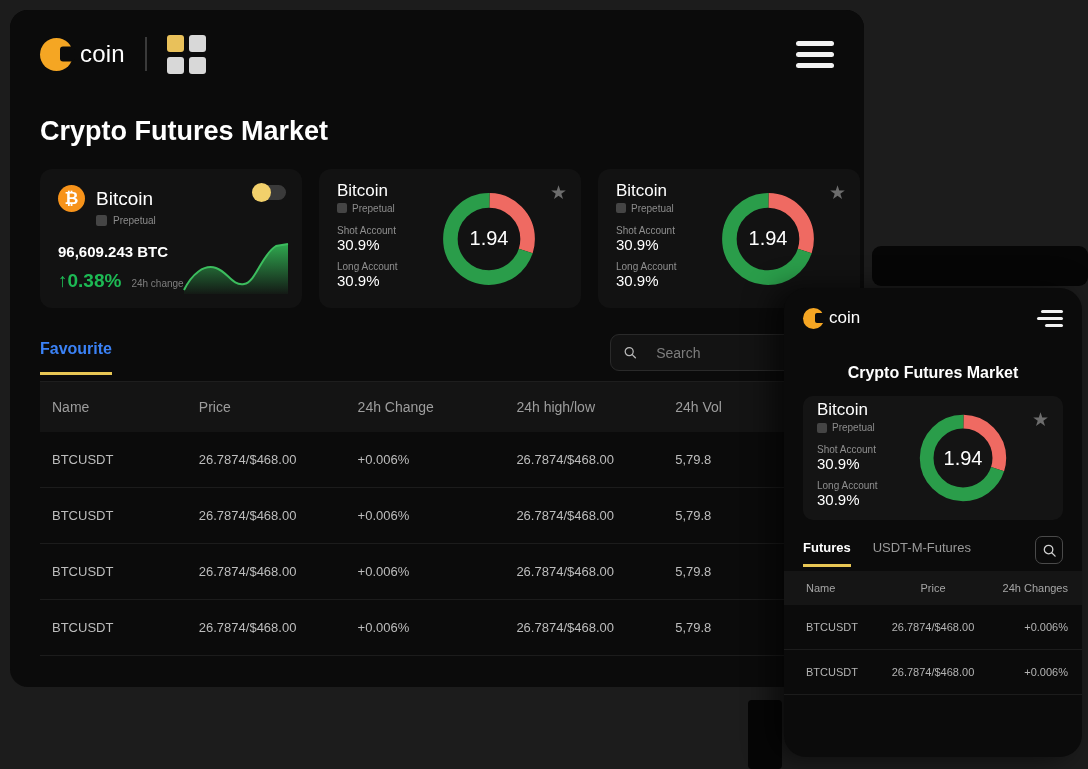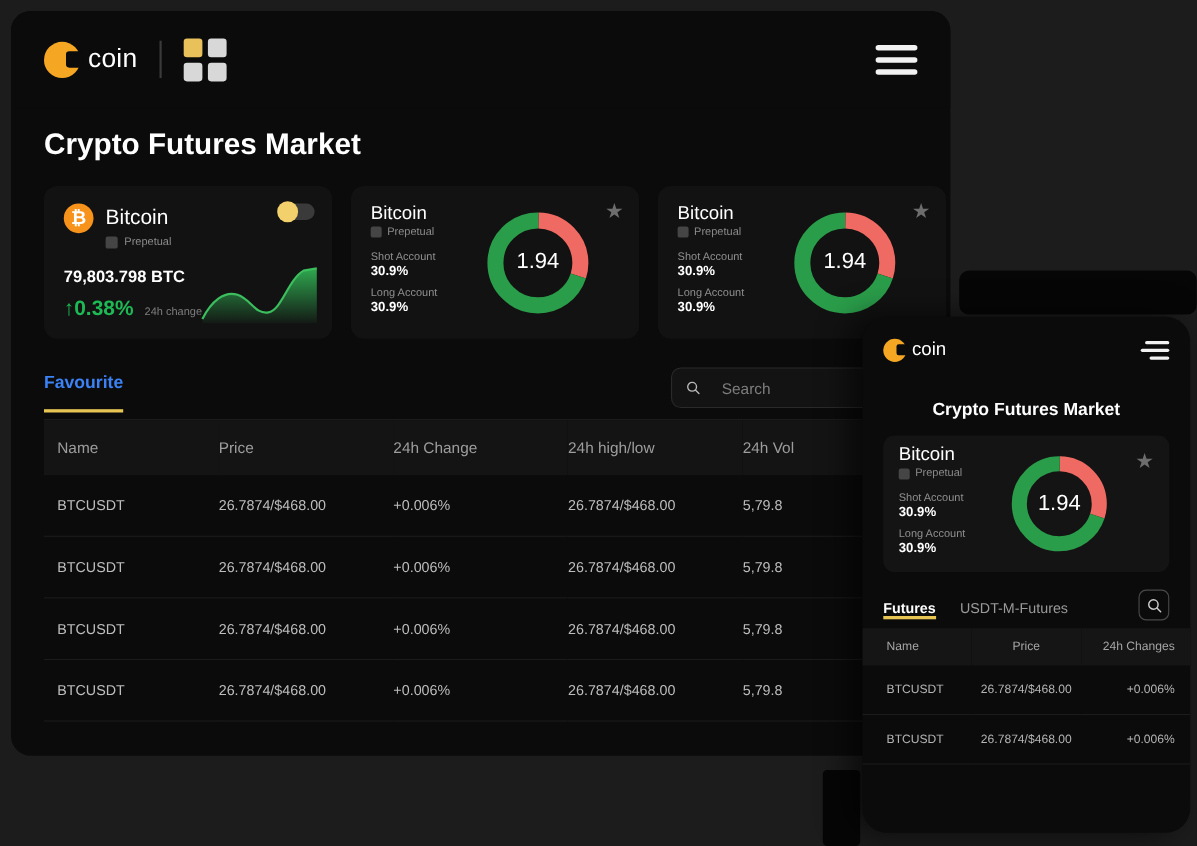"79,803.798 BTC" div.price-big { text: 79,803.798 -> 96,609.243 }
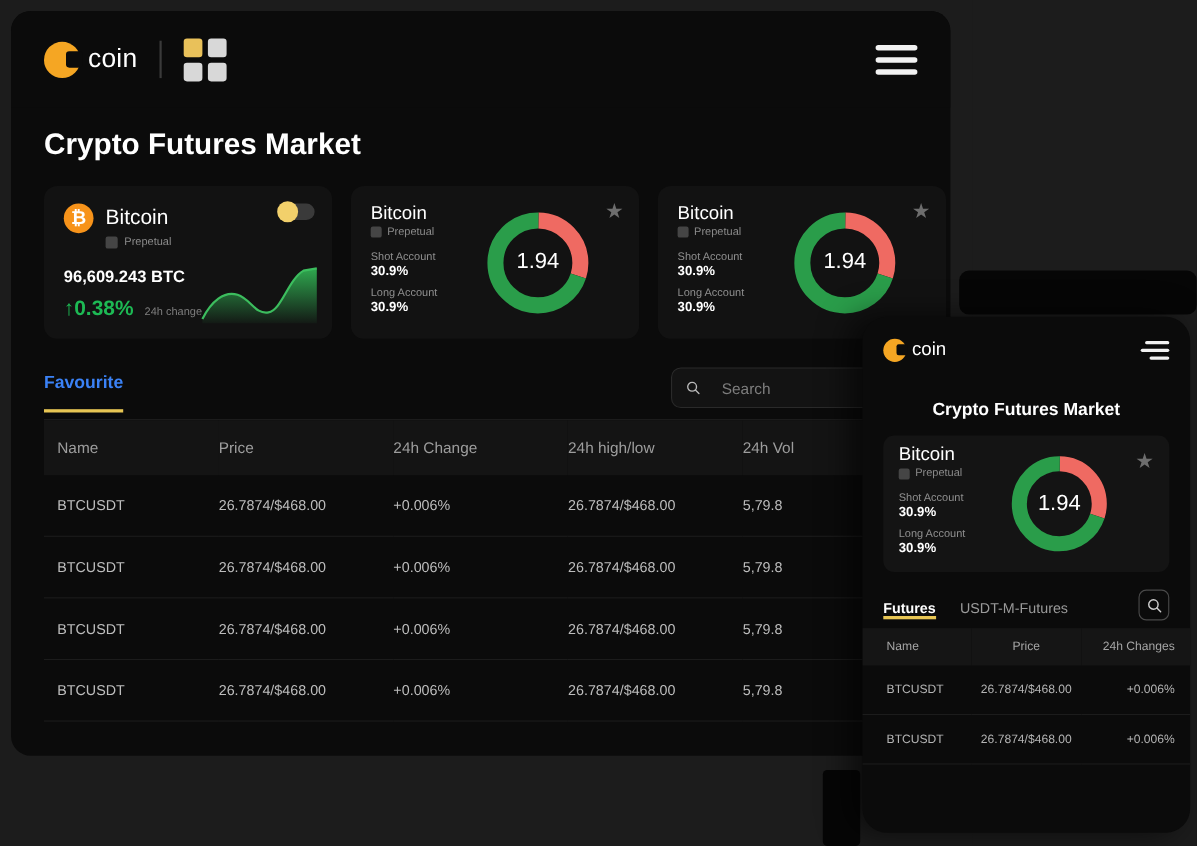"30.9%" .dl-v { font-size: 12px -> 15px; font-weight: bold -> normal }
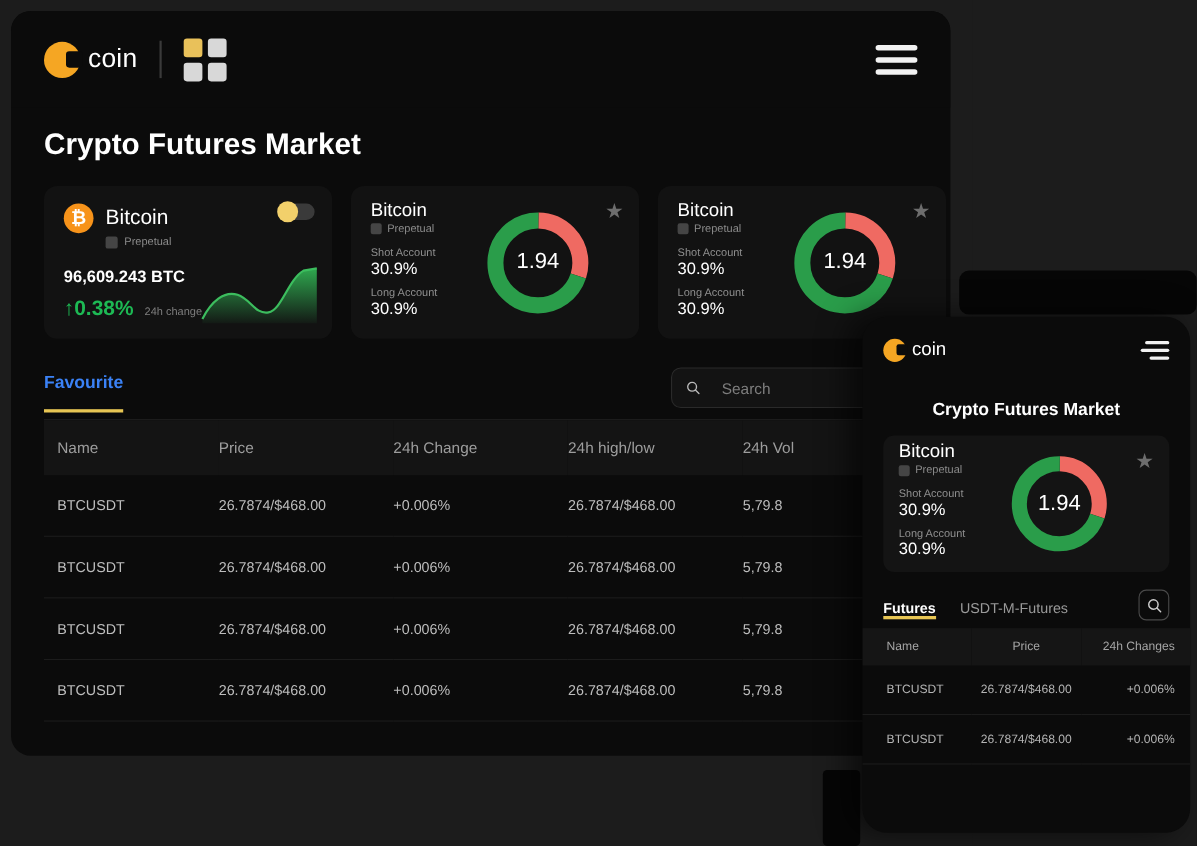"Futures" .ph-tab { padding-bottom: none -> 9px }
